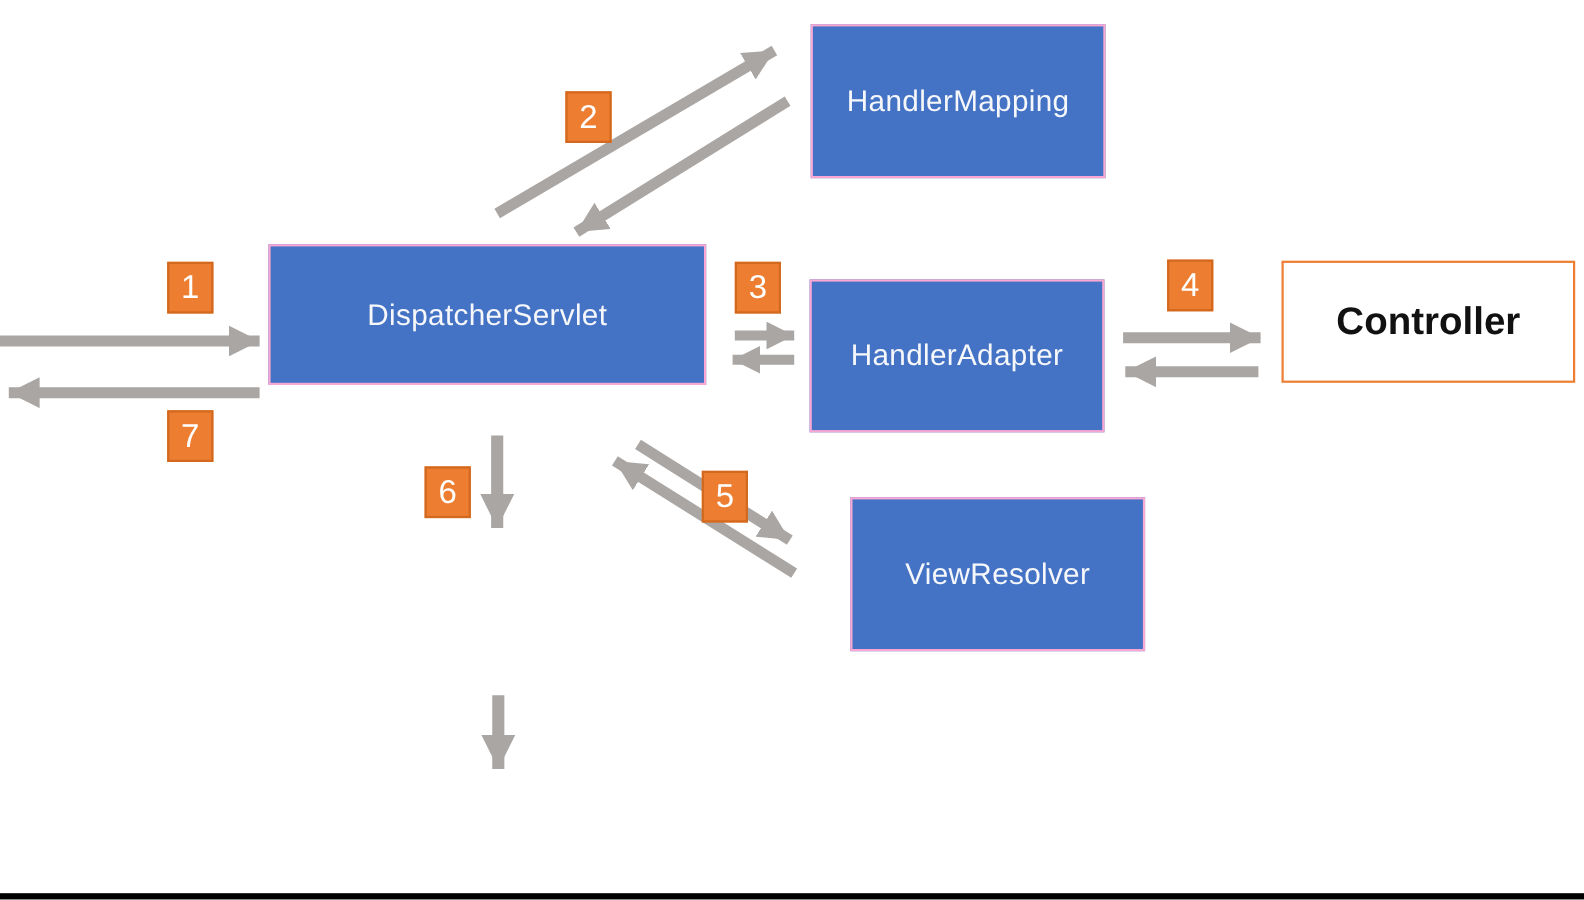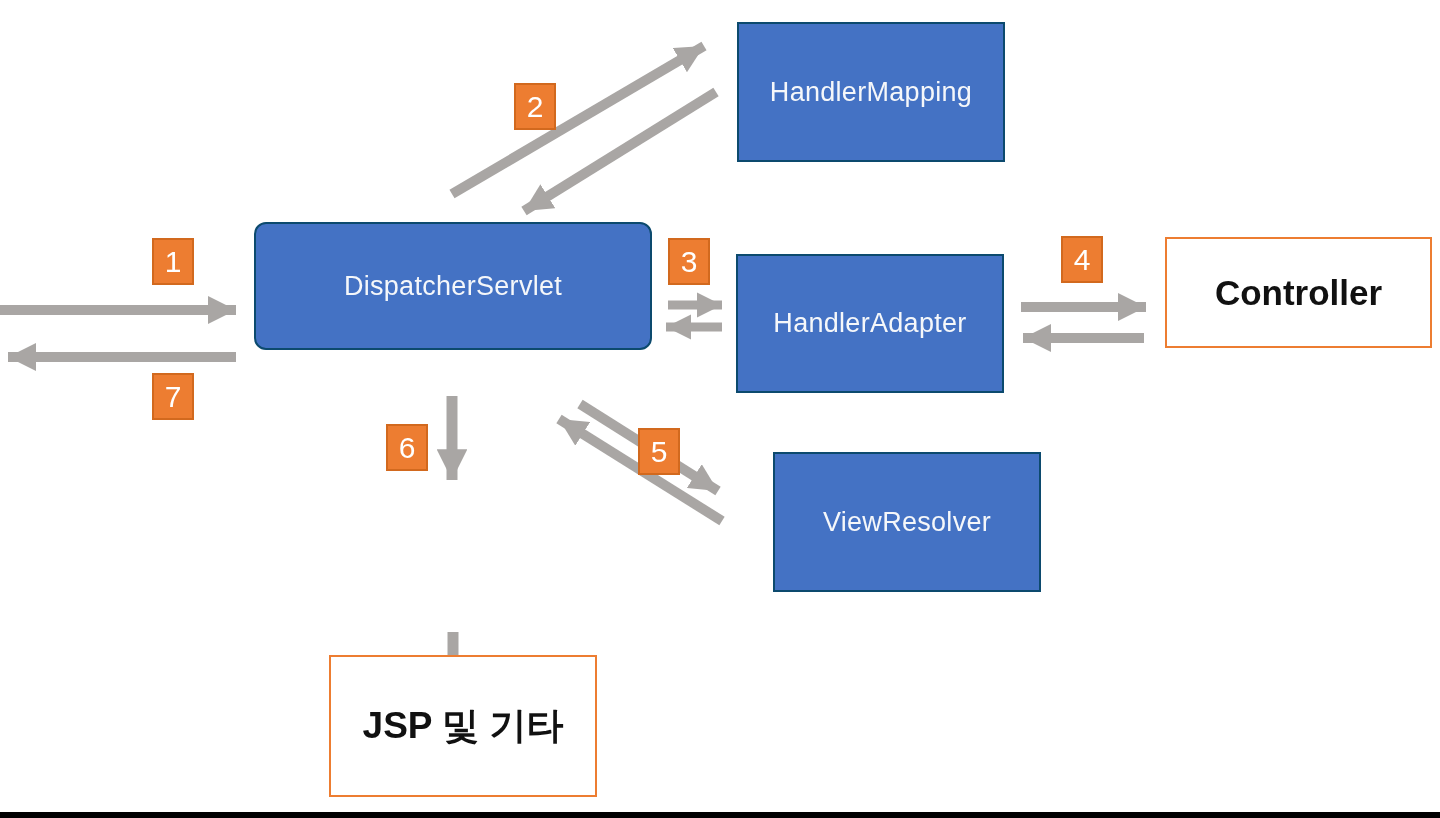"HandlerMapping" .node.blue { border: 2px solid #0c4a6e -> 2px solid #f9a8d4 }
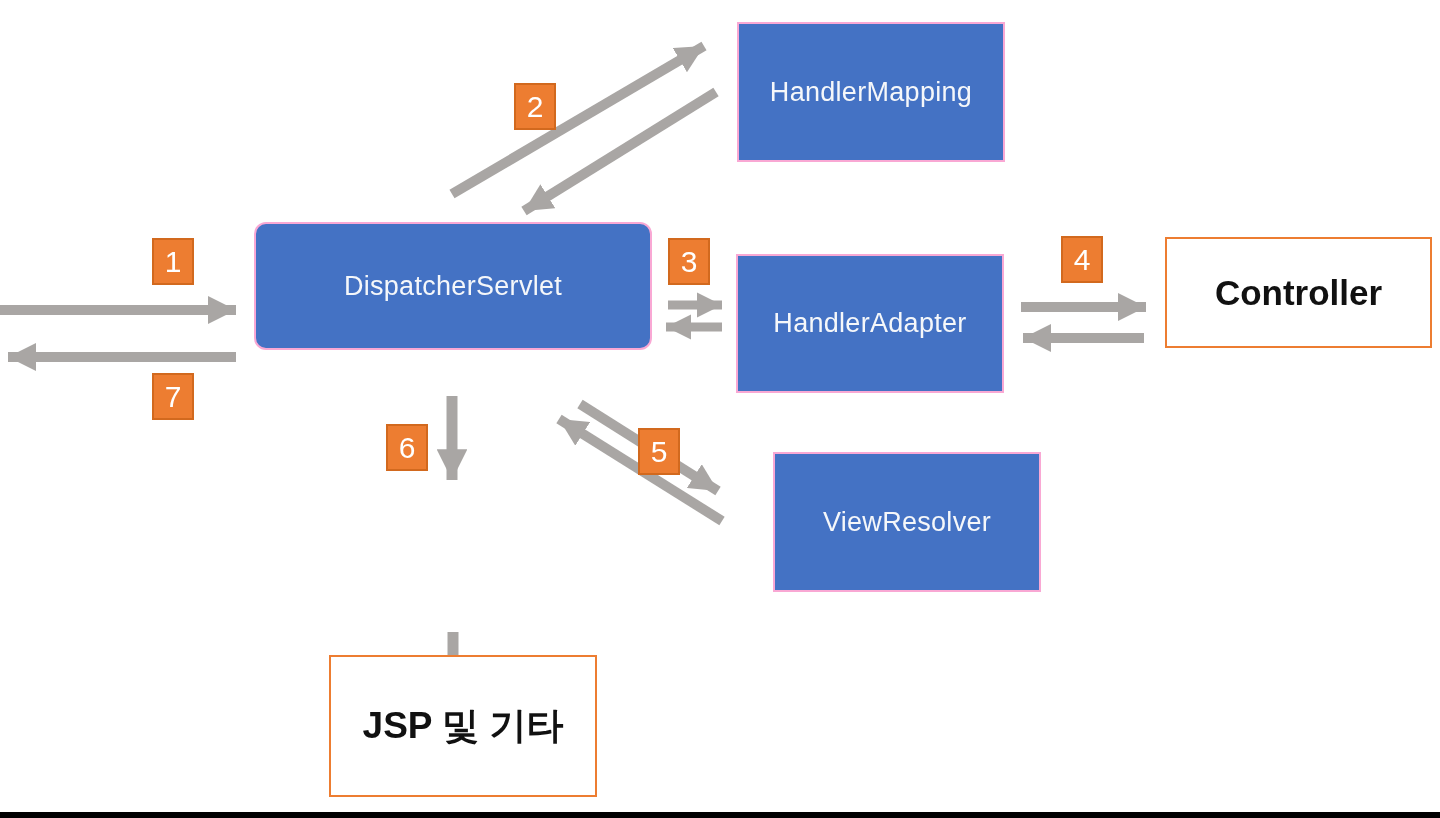"DispatcherServlet" #node-dispatcher { border-radius: 12px -> none; left: 254px -> 244px }
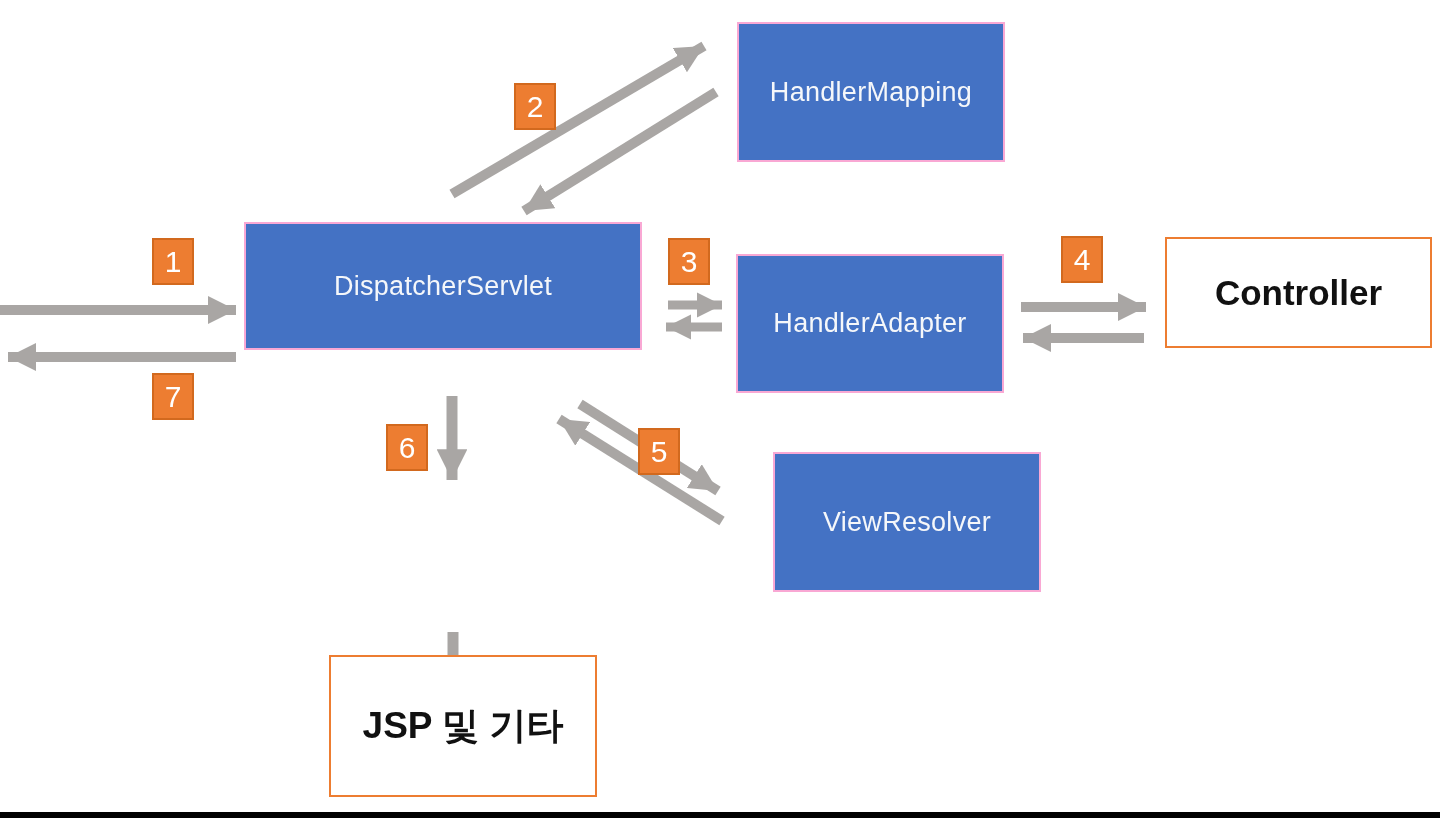"JSP 및 기타" div.node { html: <div> <span>JSP 및 기타</span> </div> -> none }
